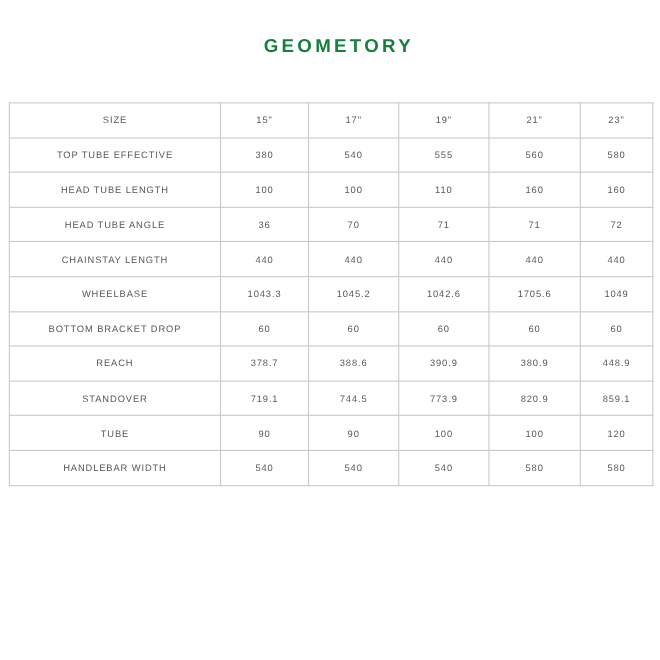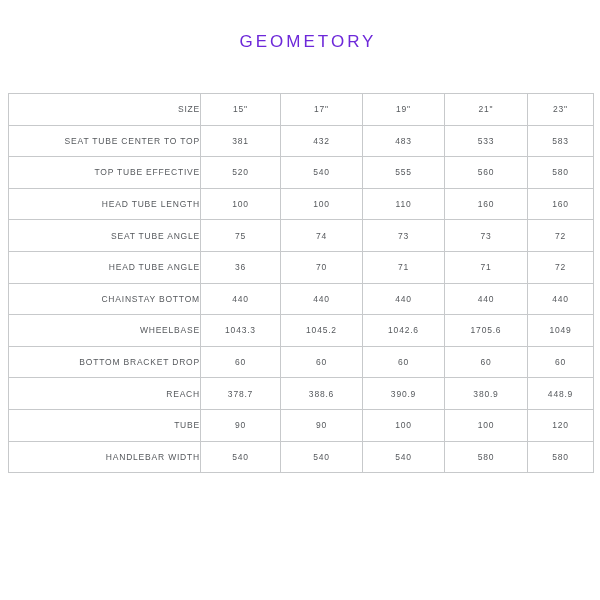"GEOMETORY" .page-title { color: #6d28d9 -> #15803d; font-weight: 400 -> 700 }
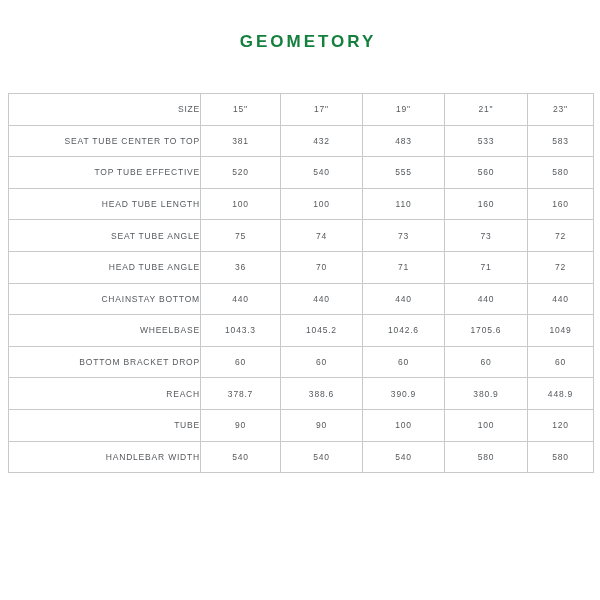"SIZE" td.label-cell { text-align: right -> center }
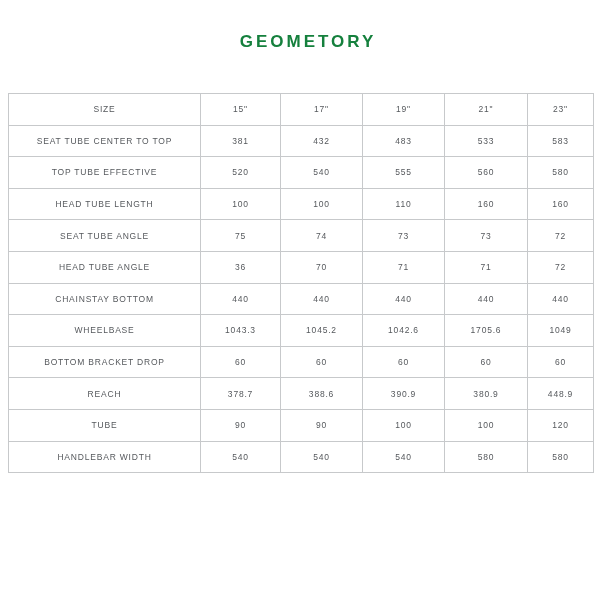"SEAT TUBE CENTER TO TOP" tr { html: <tr> <td>SEAT TUBE CENTER TO TOP</td> <td>381</td> <td>432</td> <td>483</td> <td>533</td> <td>583</td> </tr> -> none }
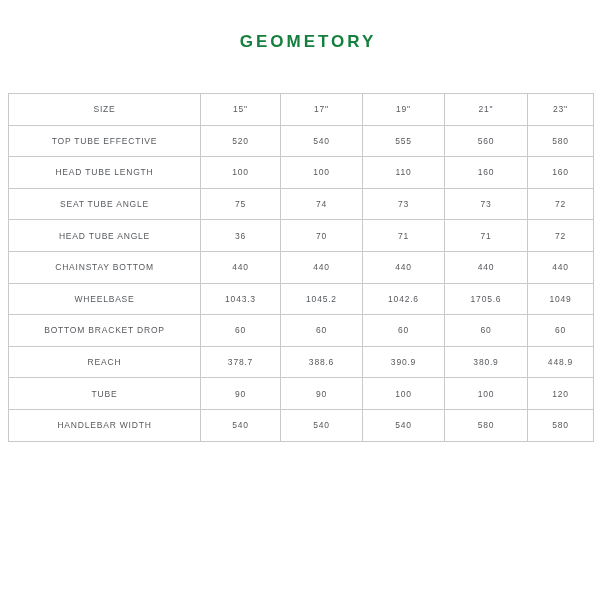"520" td.value-cell { text: 520 -> 380 }
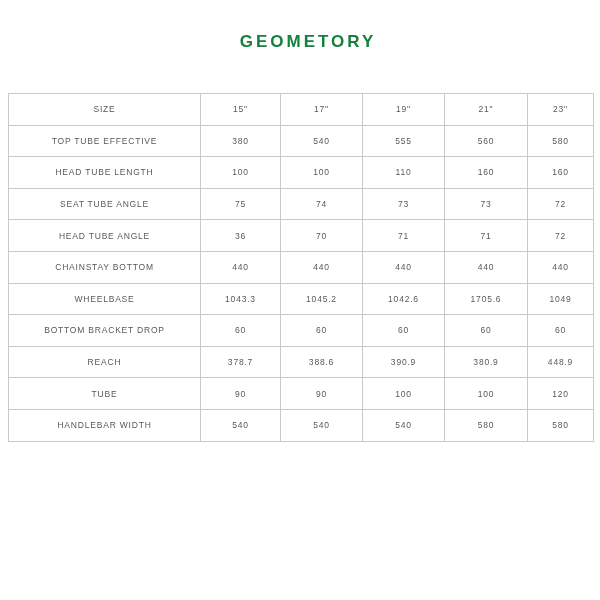"SEAT TUBE ANGLE" tr { html: <tr> <td>SEAT TUBE ANGLE</td> <td>75</td> <td>74</td> <td>73</td> <td>73</td> <td>72</td> </tr> -> none }
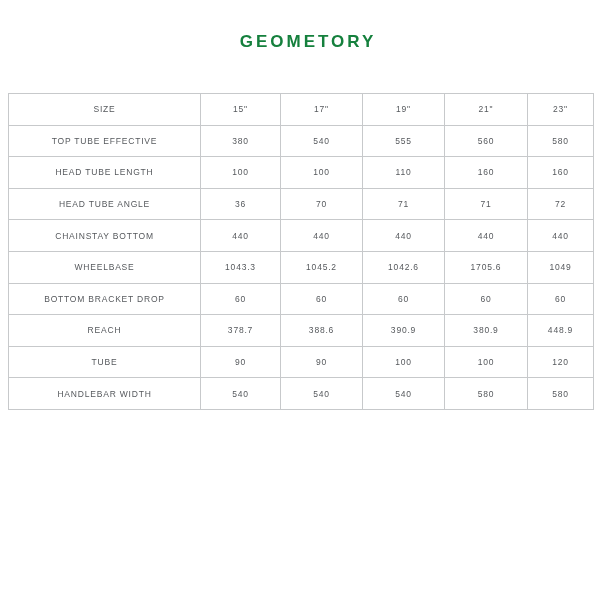"CHAINSTAY BOTTOM" td.label-cell { text: BOTTOM -> LENGTH }
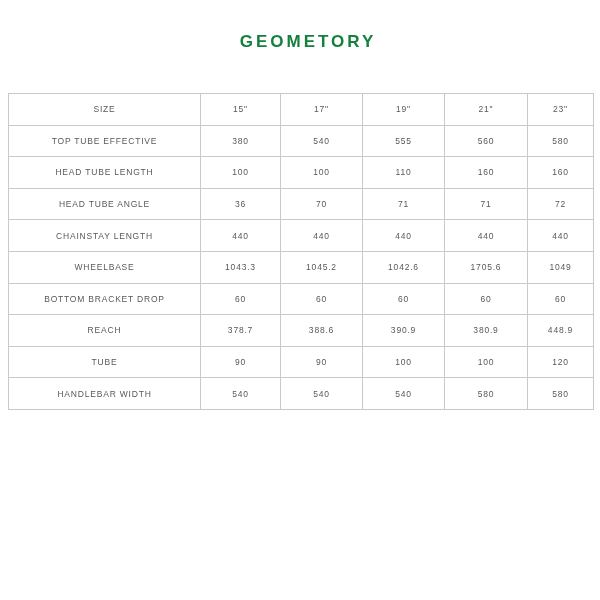"STANDOVER" tr { html: none -> <tr> <td>STANDOVER</td> <td>719.1</td> <td>744.5</td> <td>773.9</td> <td>820.9</td> <td>859.1</td> </tr> }
